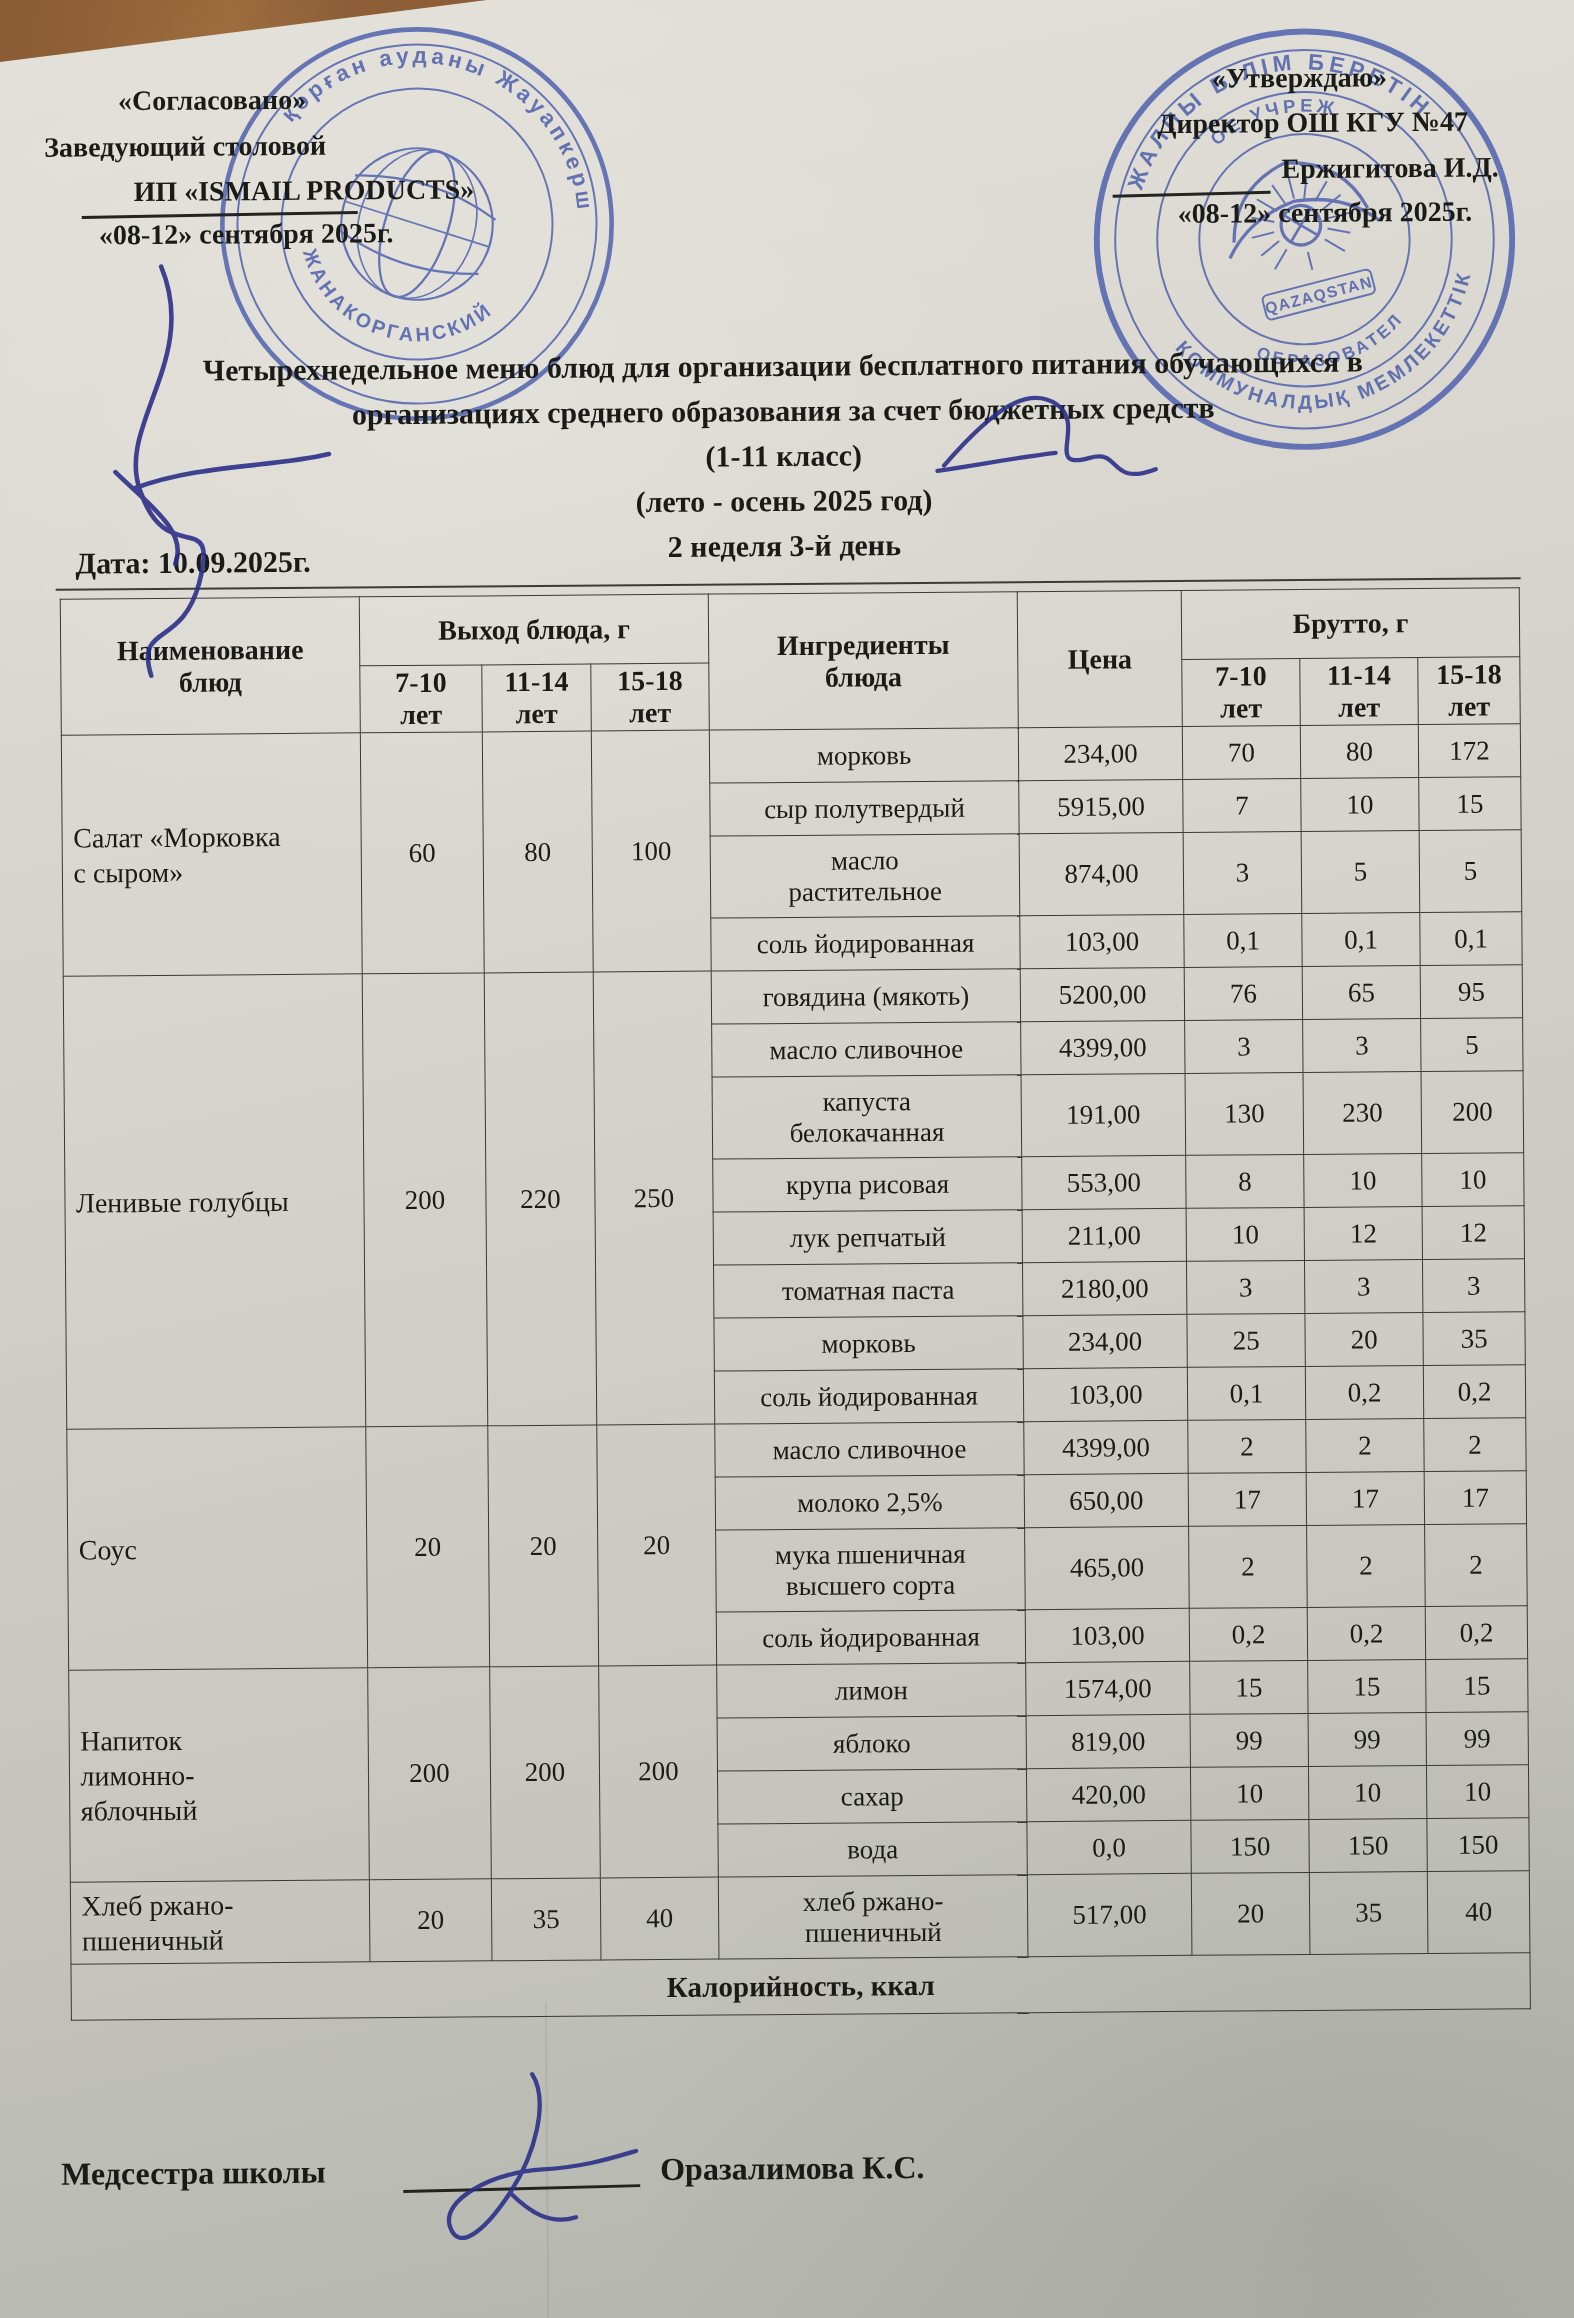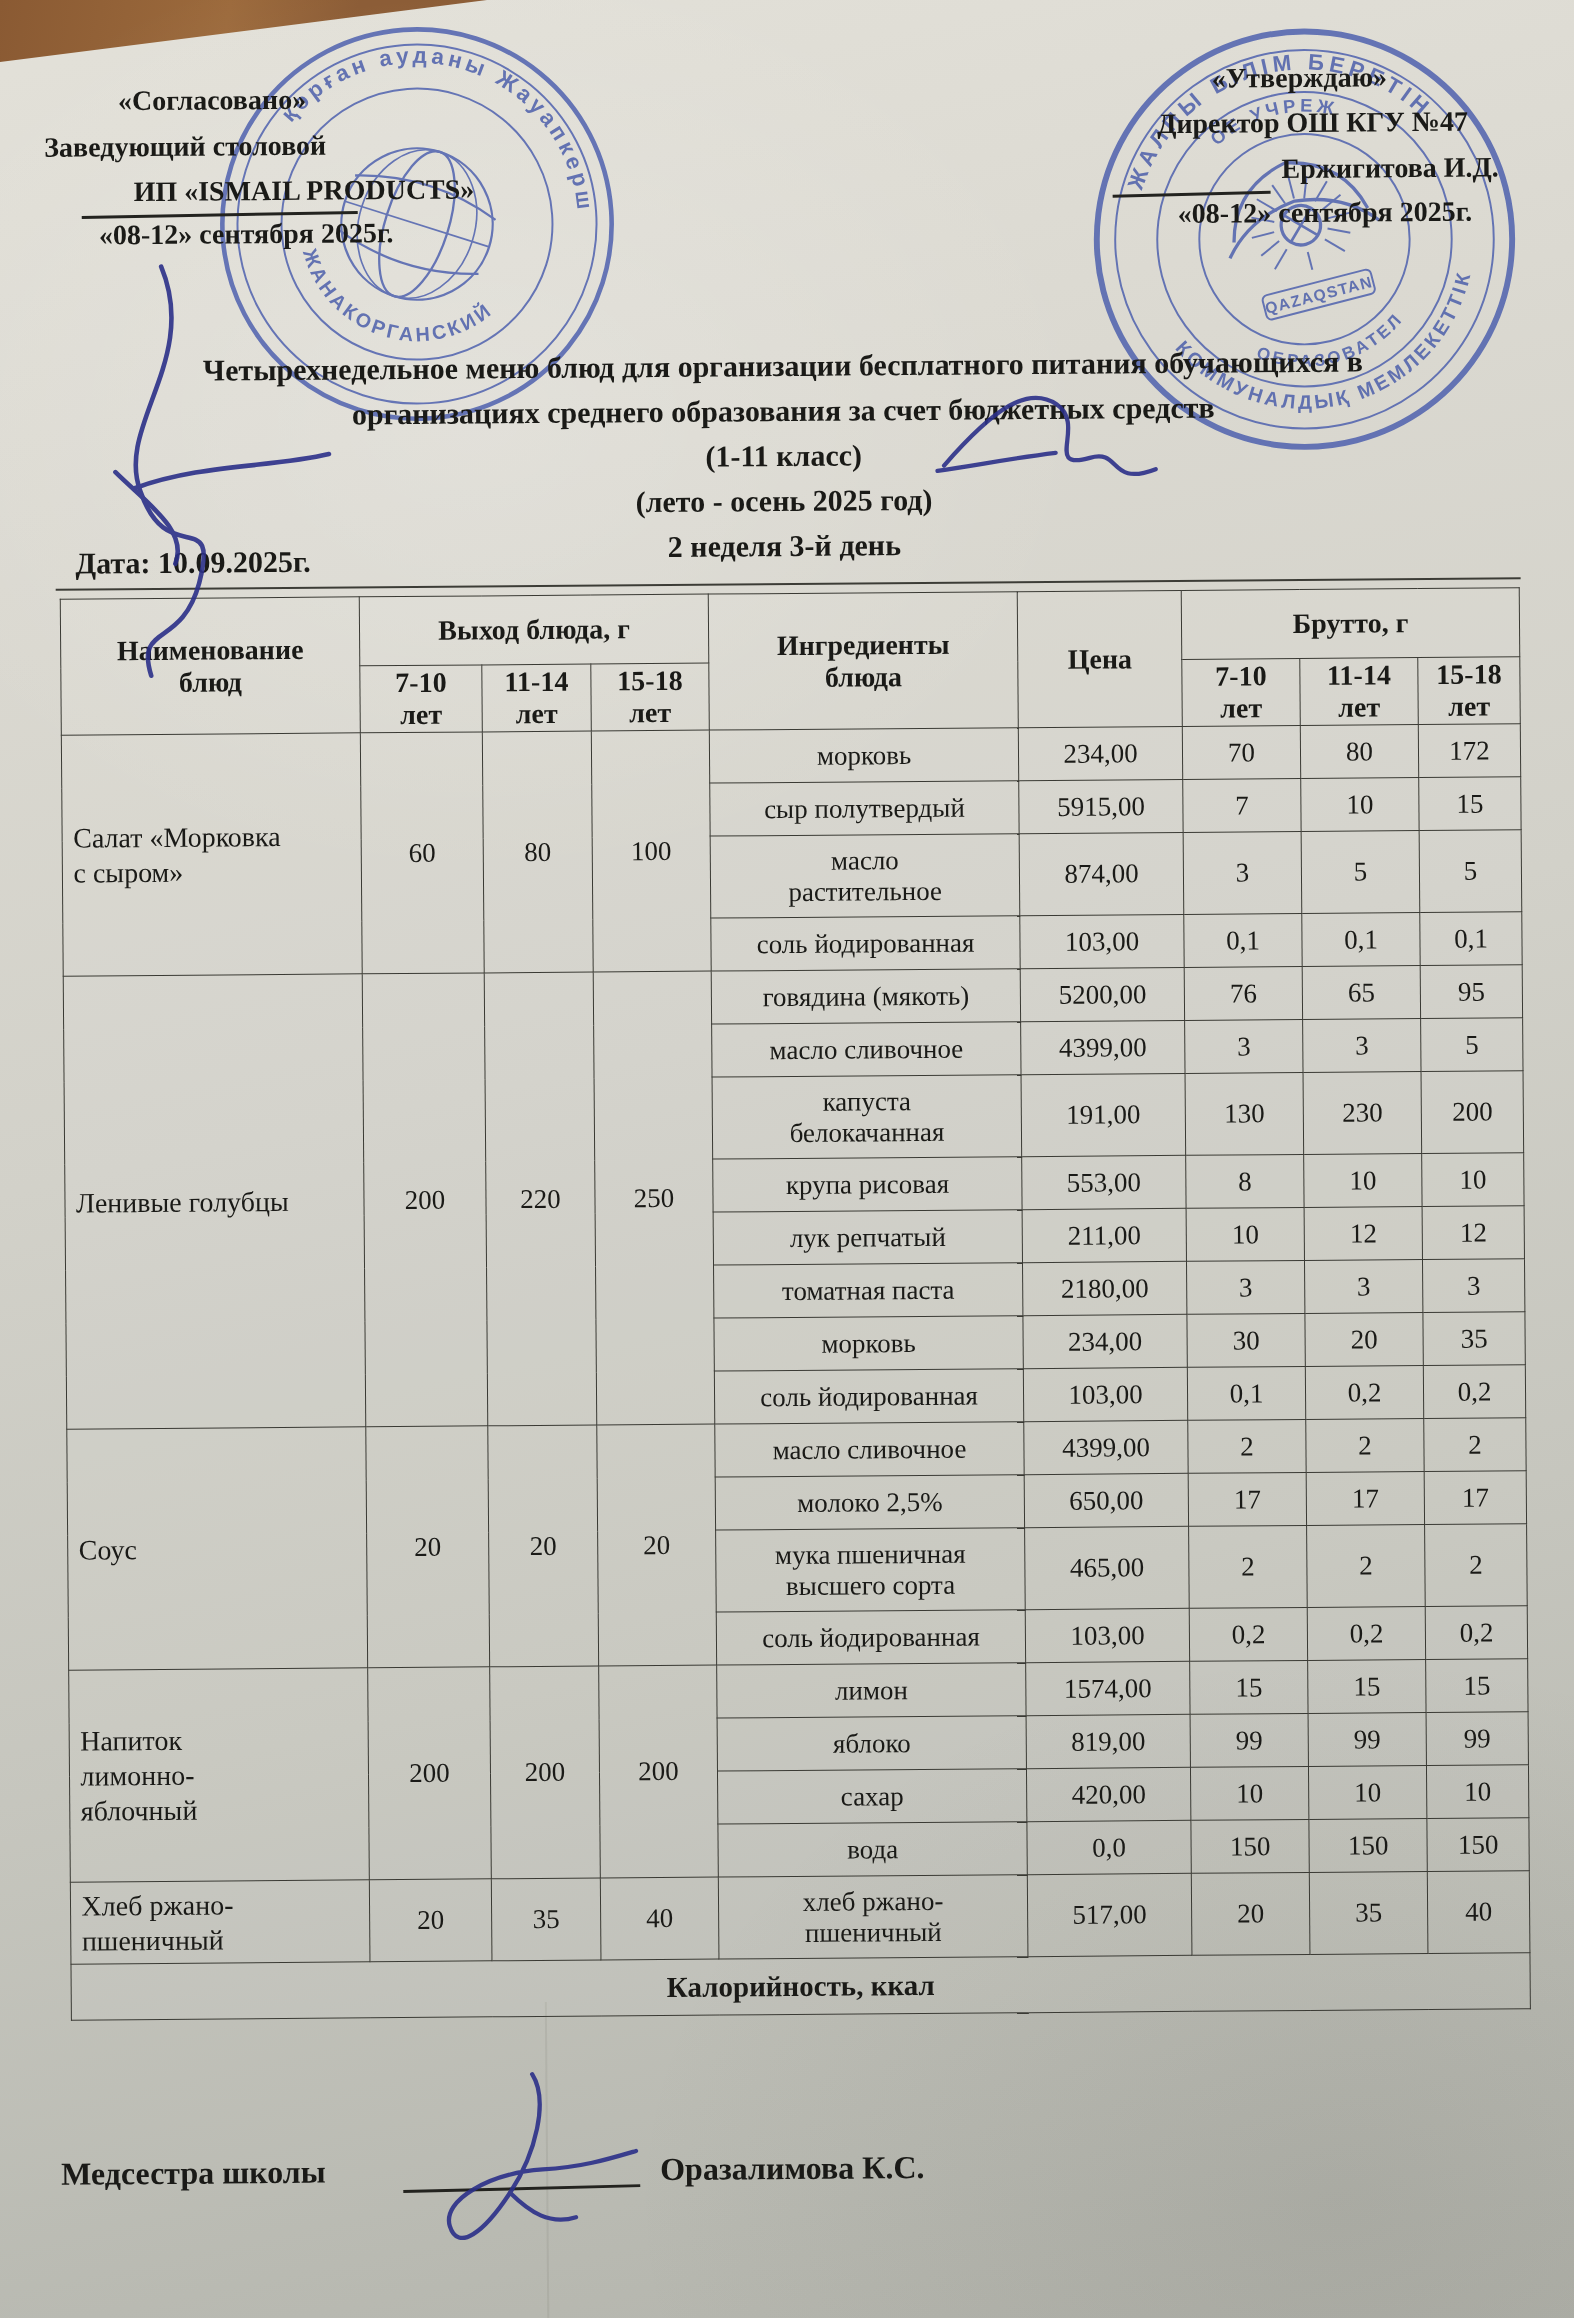"30" td.num { text: 30 -> 25 }
